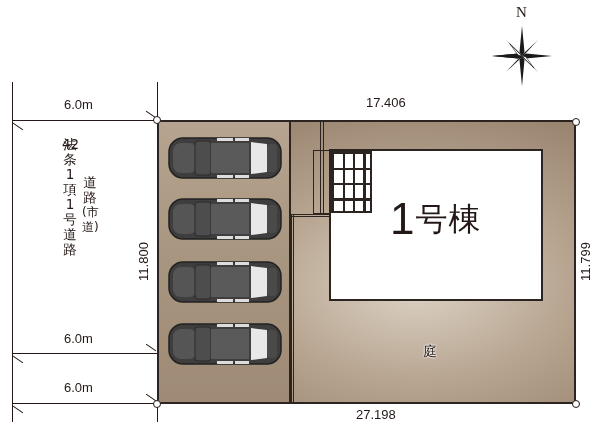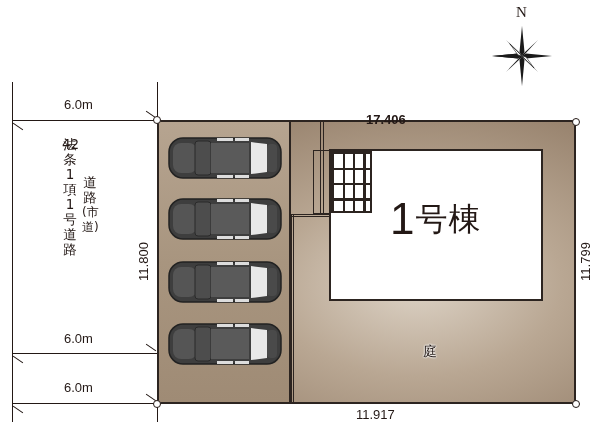"17.406" div.dim { font-weight: bold -> none; top: 112px -> 95px }
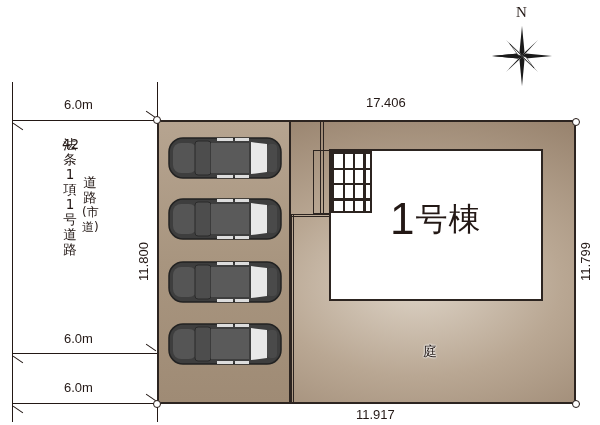"11.917" div.dim { text: 11.917 -> 27.198 }
